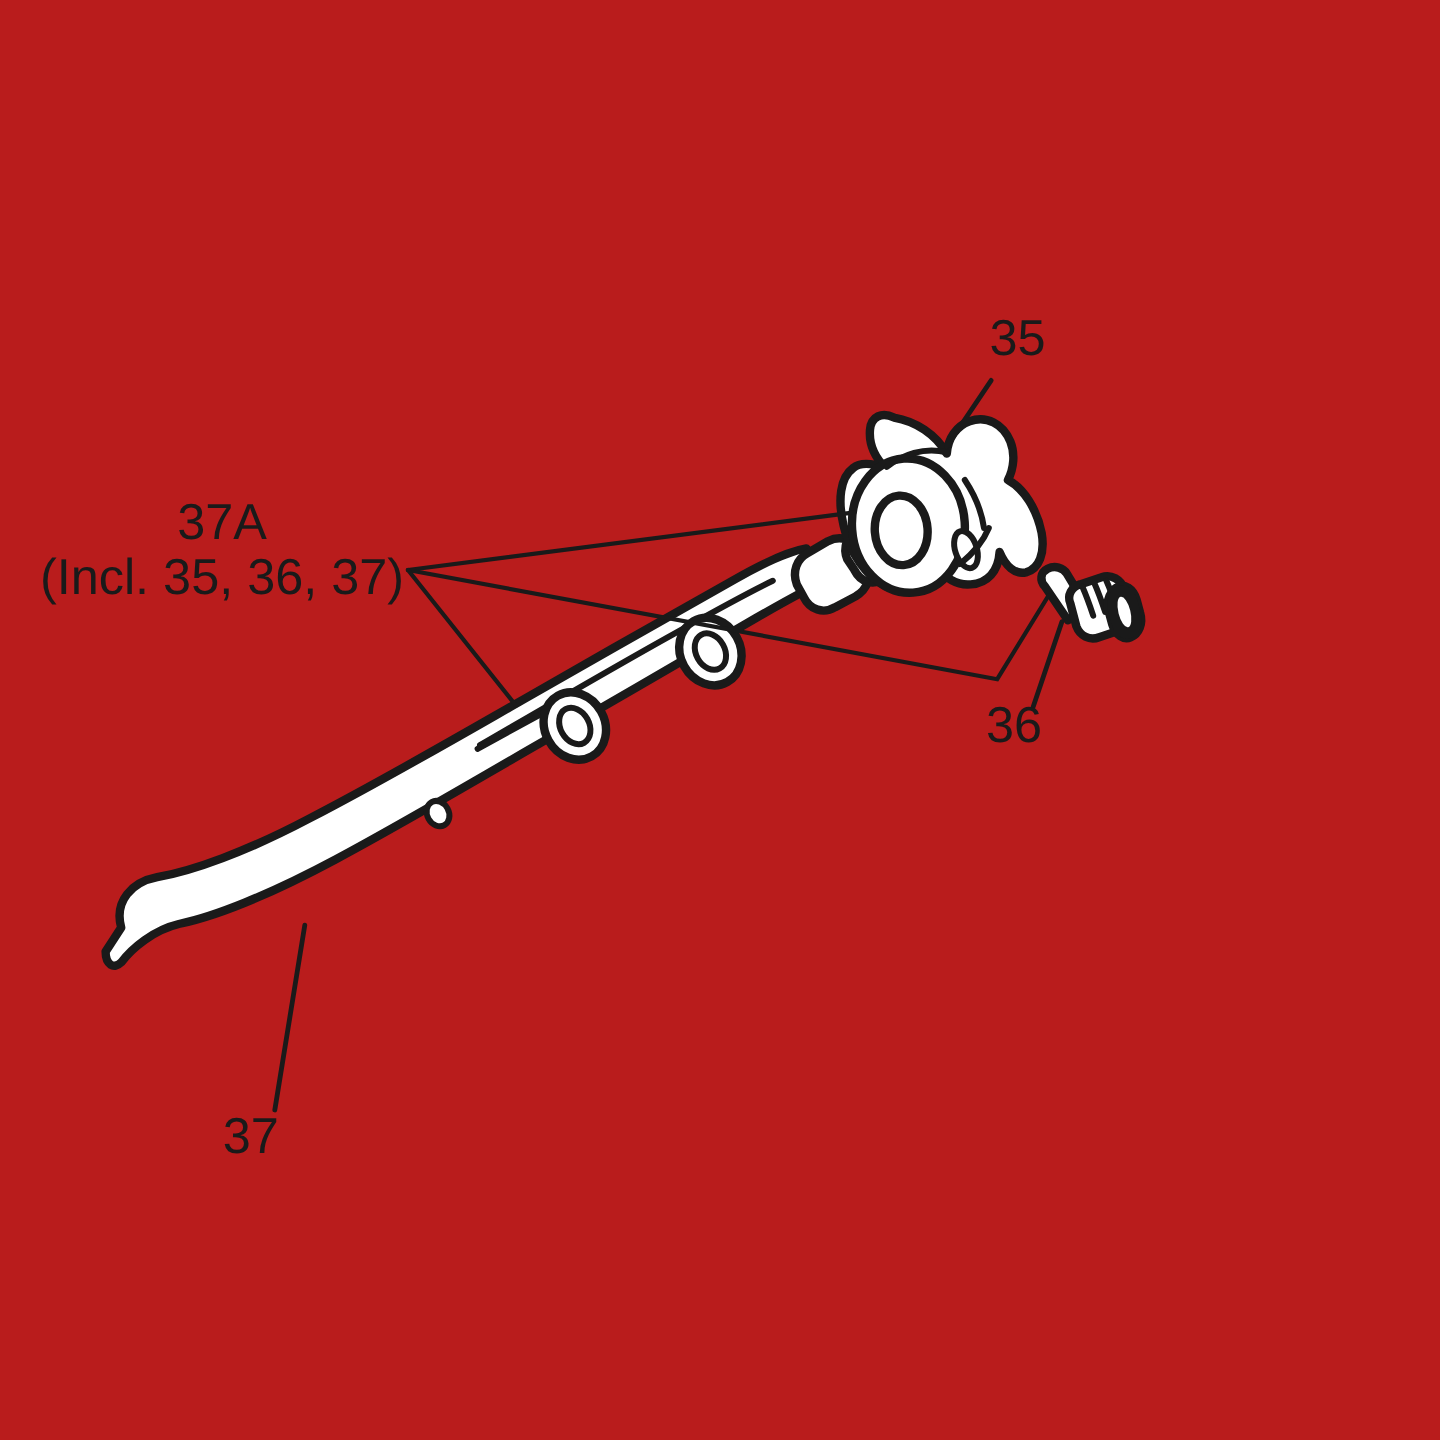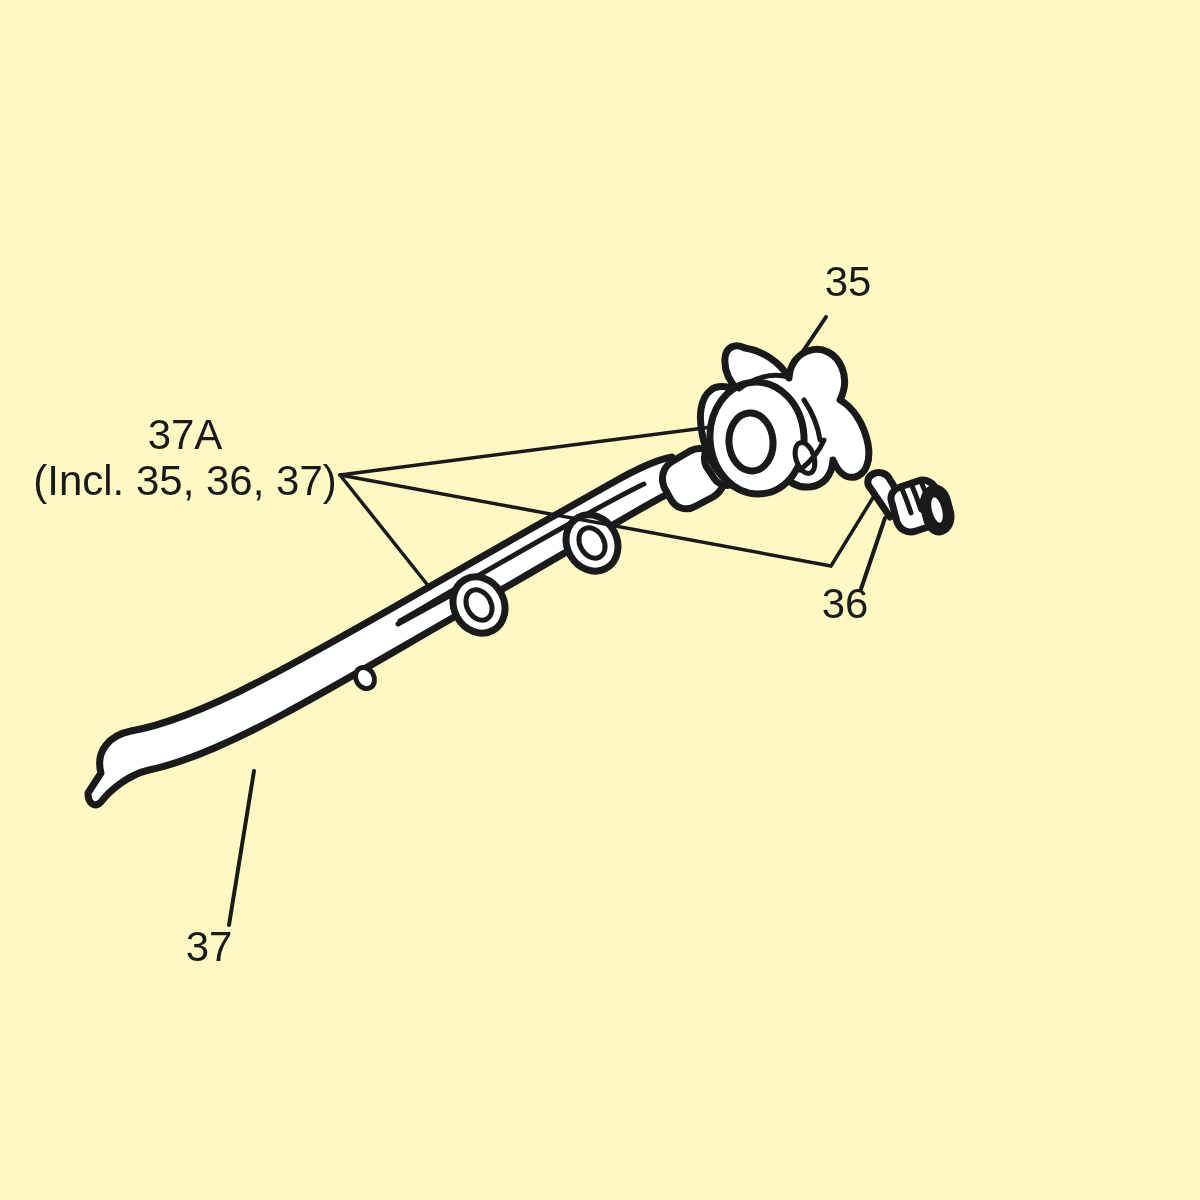"35" #page { background: #fef9c3 -> #b91c1c }
